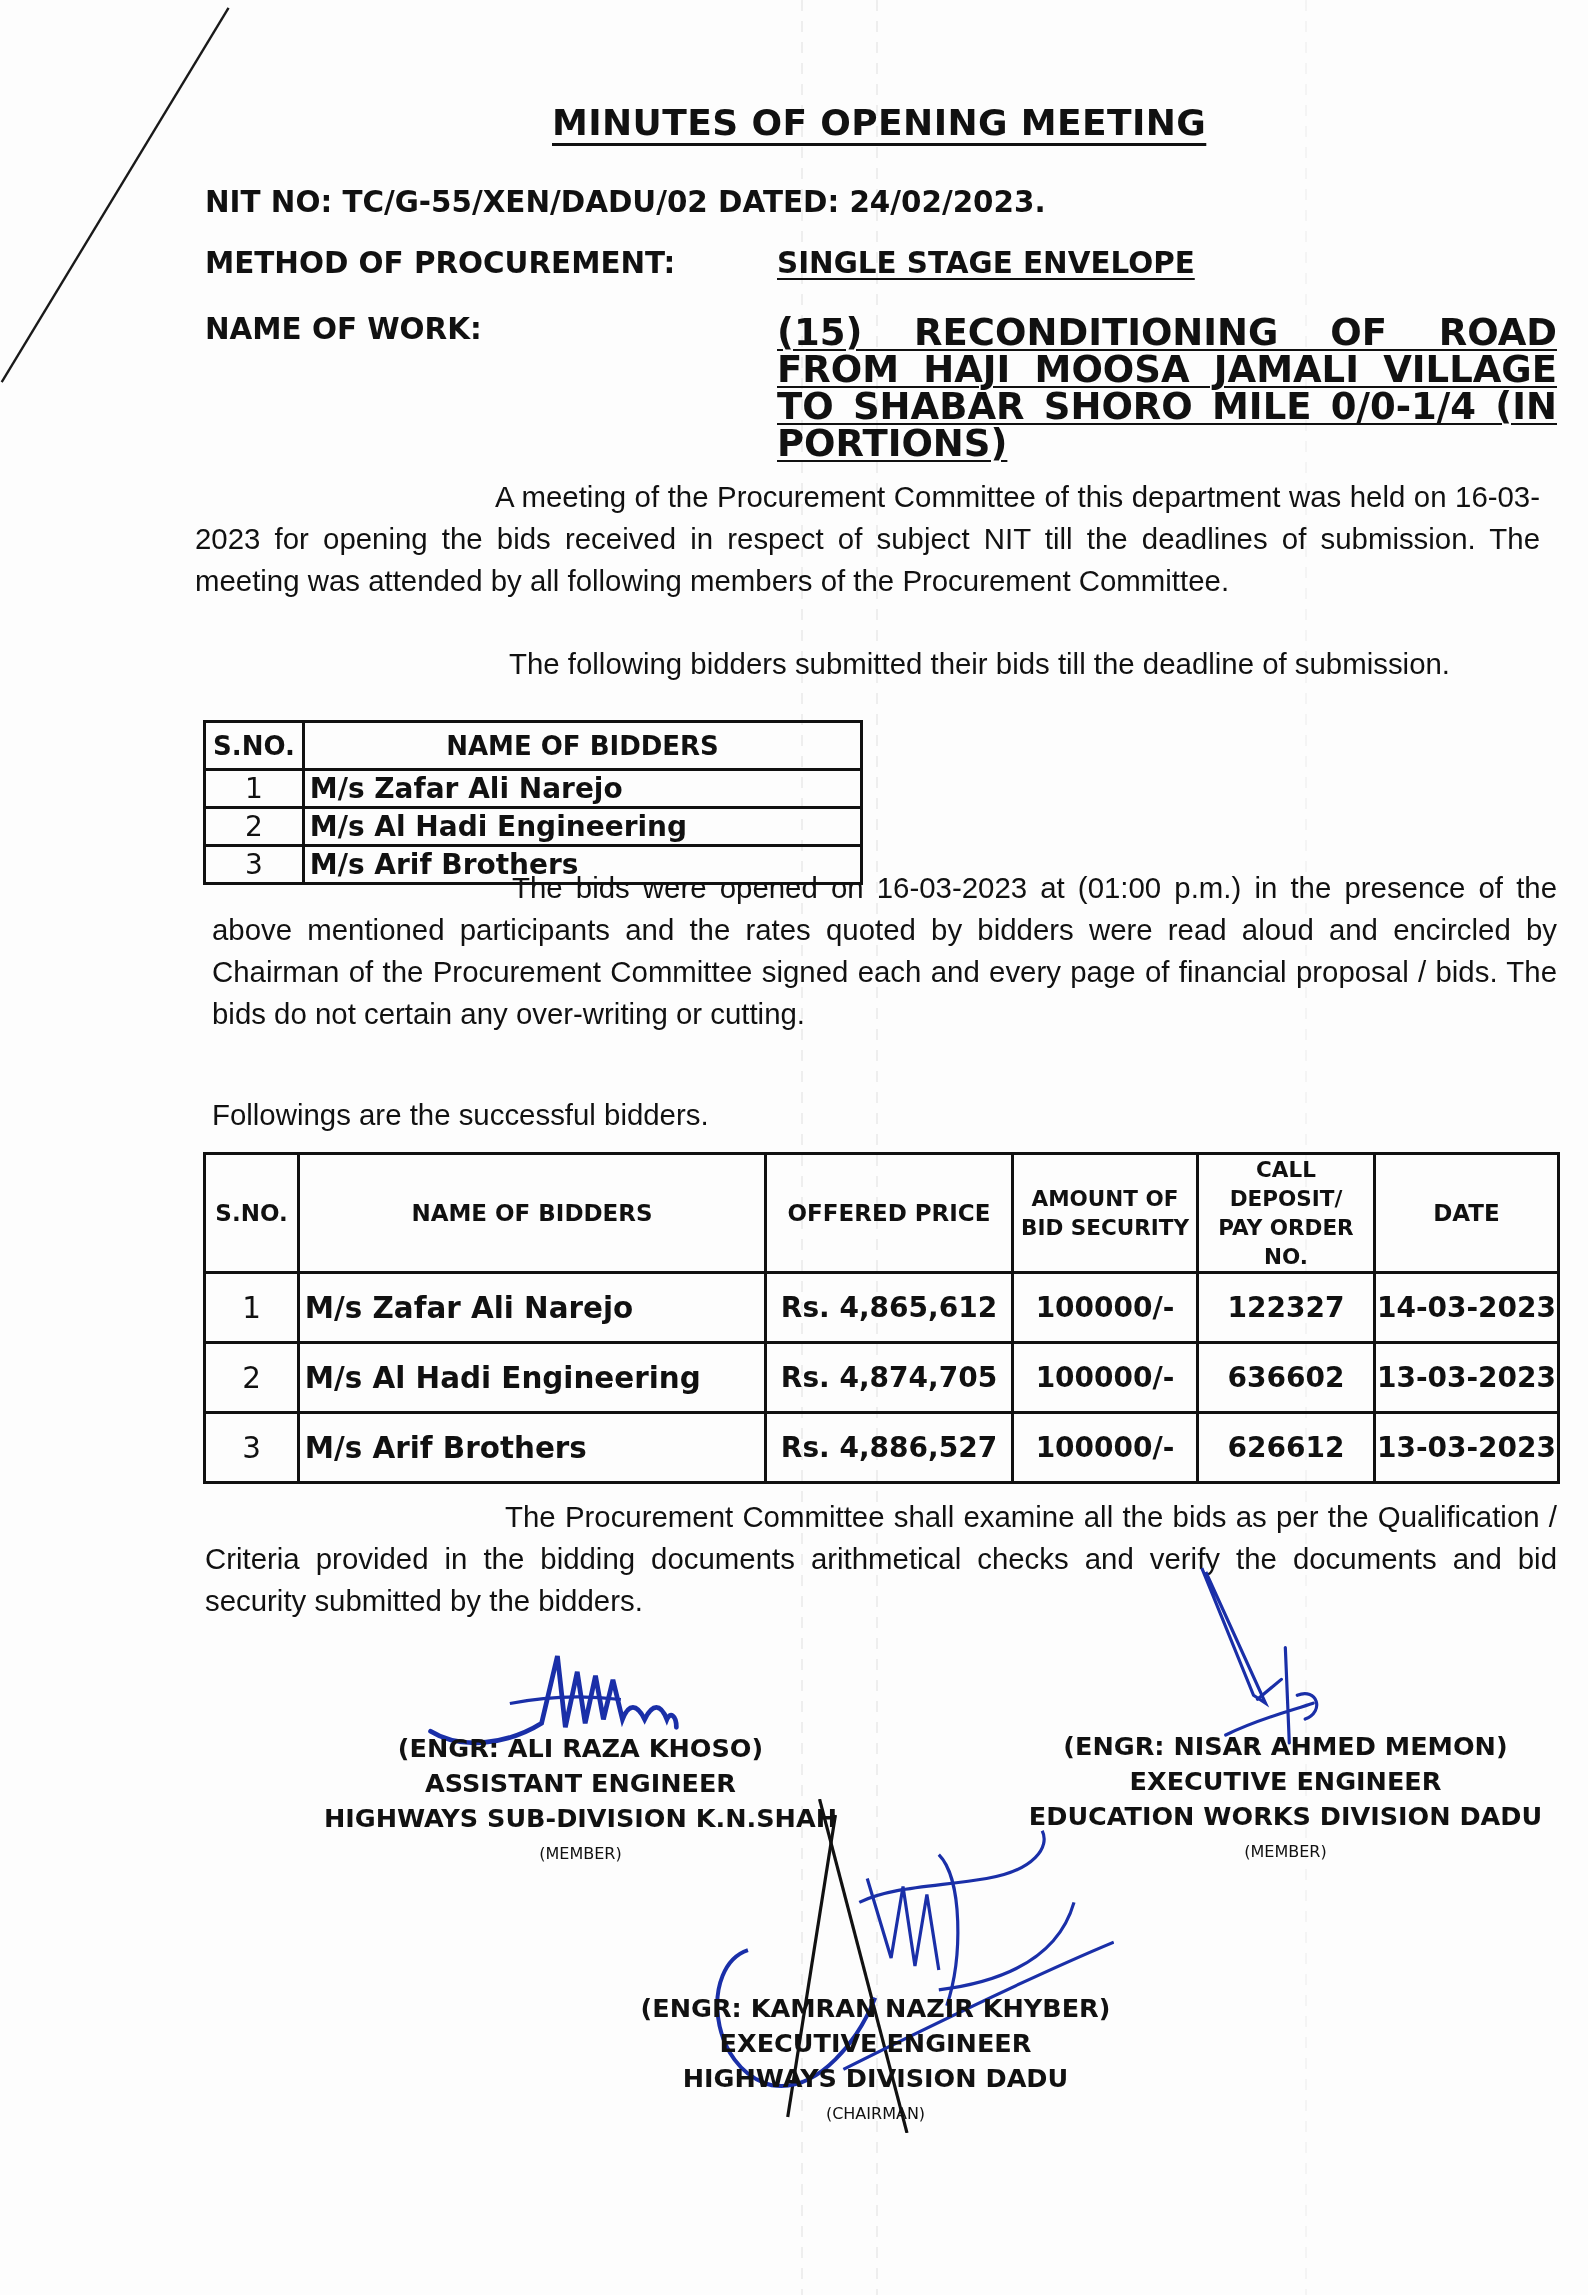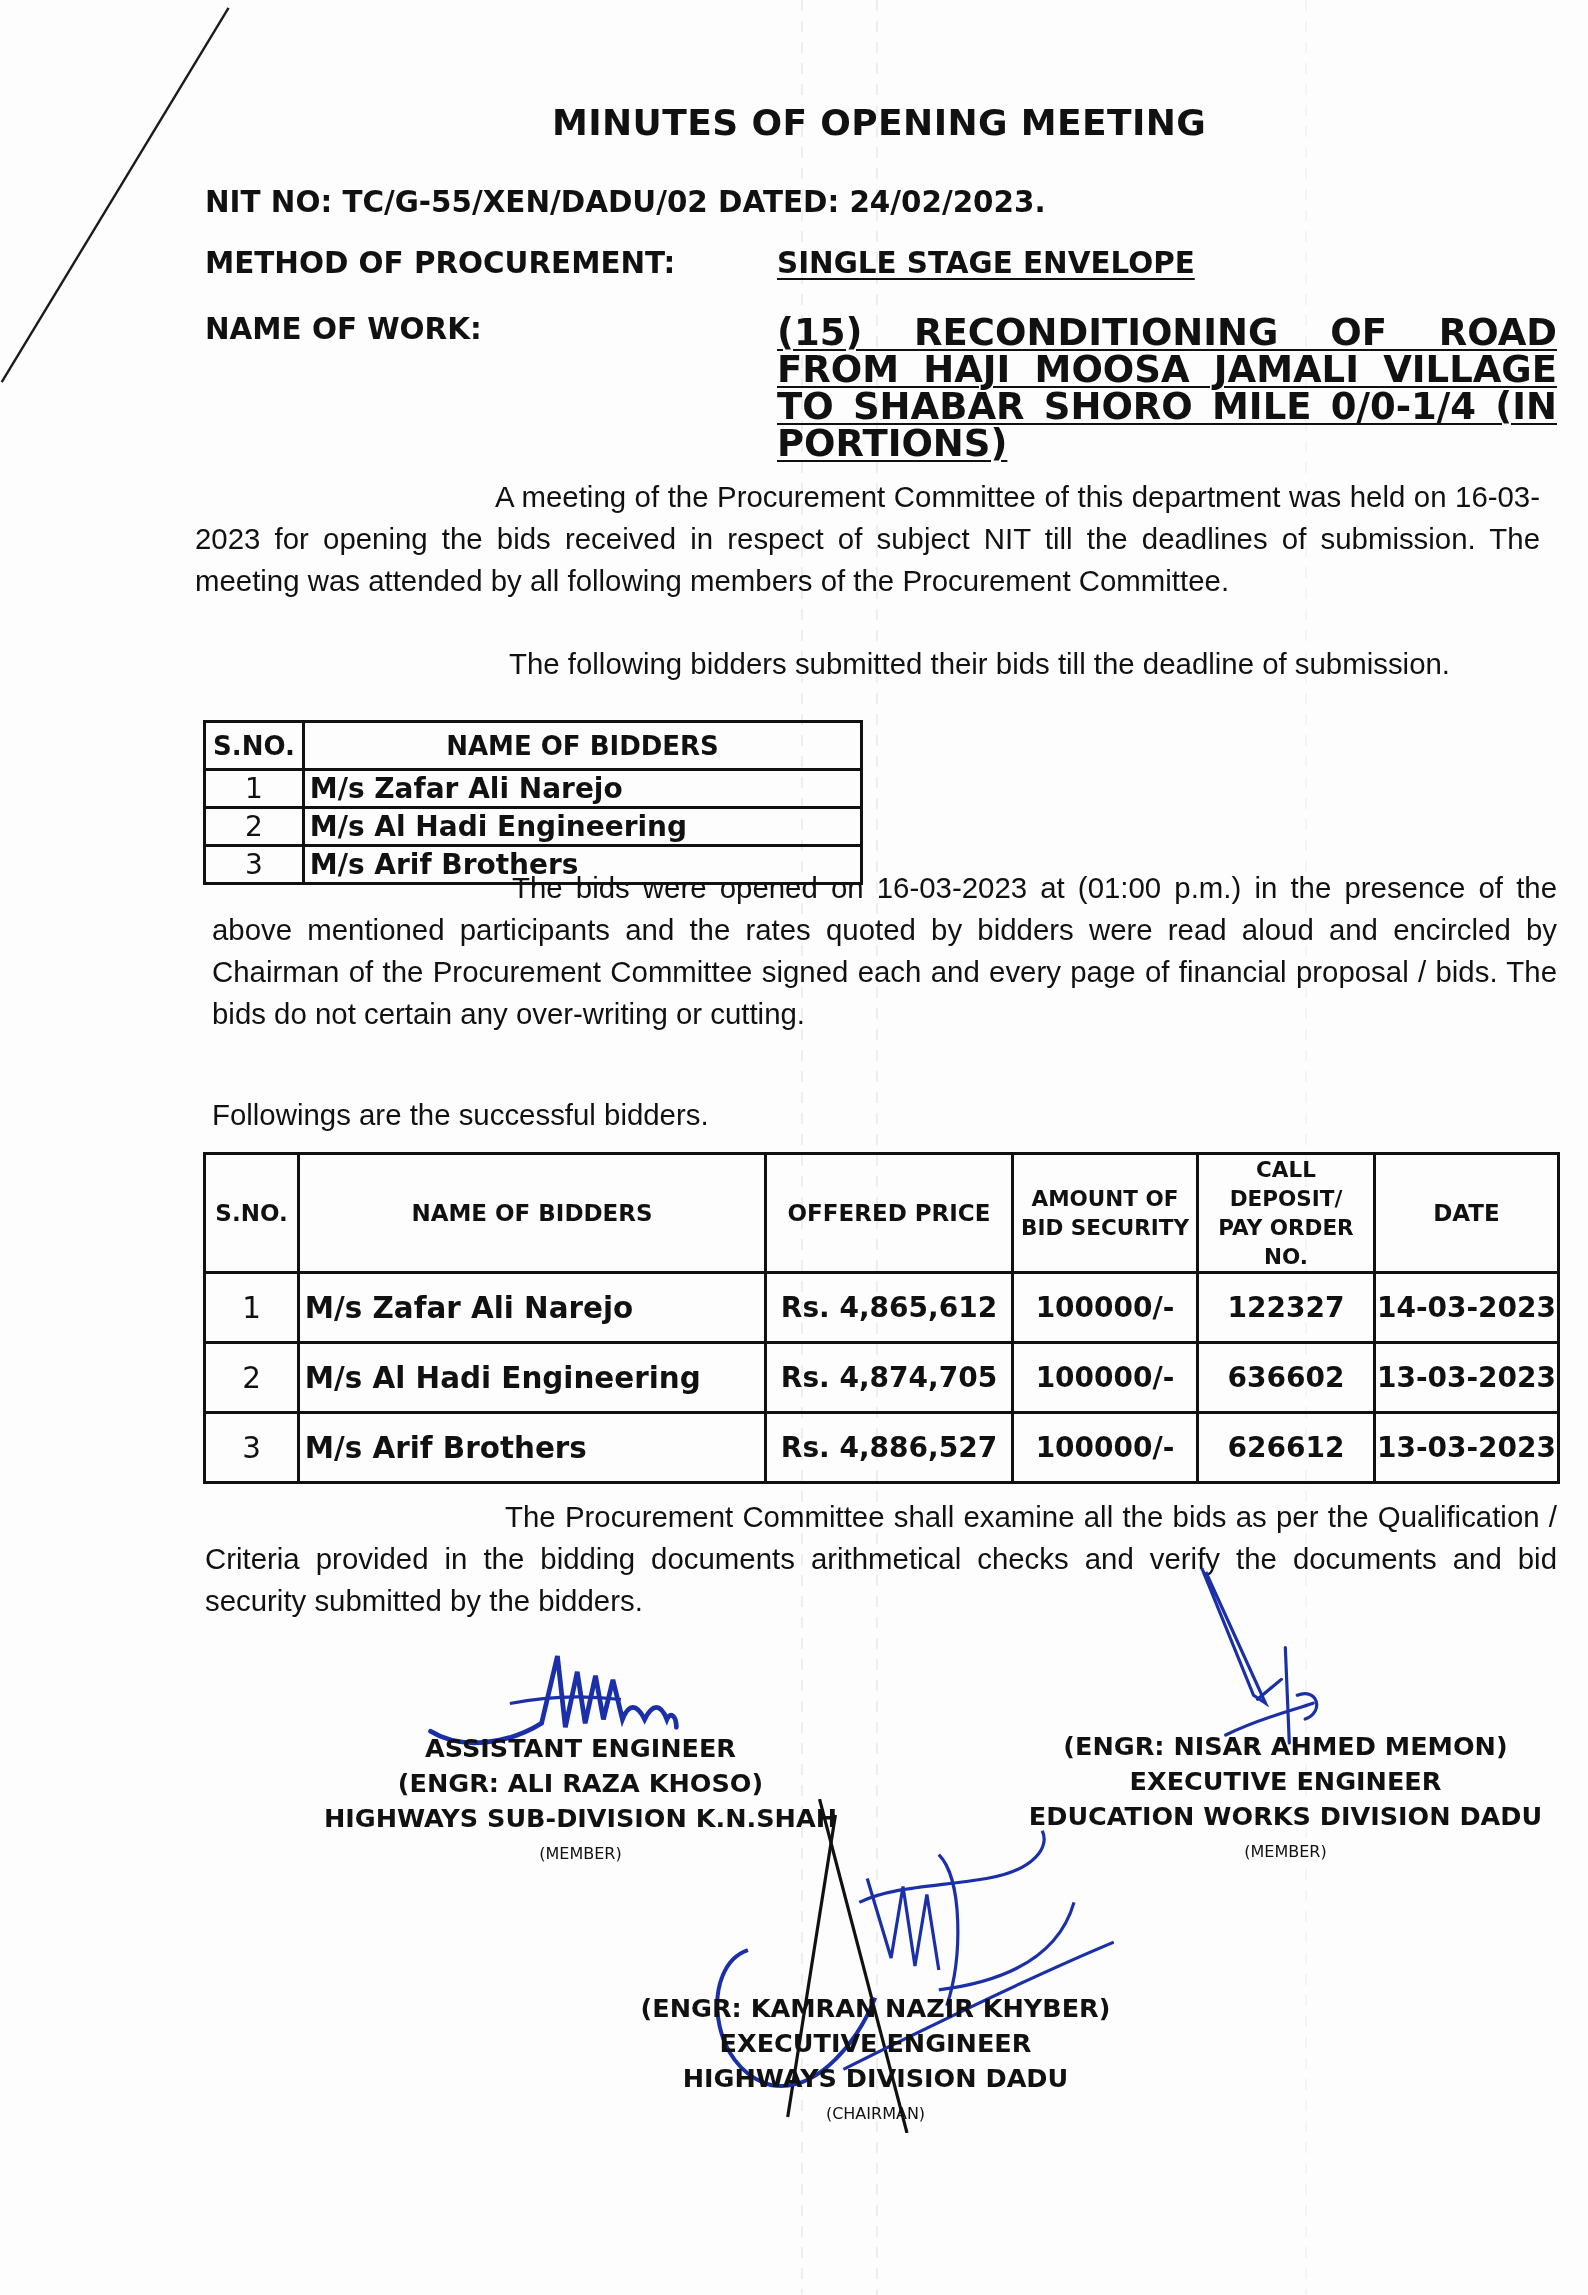"MINUTES OF OPENING MEETING" .title { text-decoration: none -> underline }
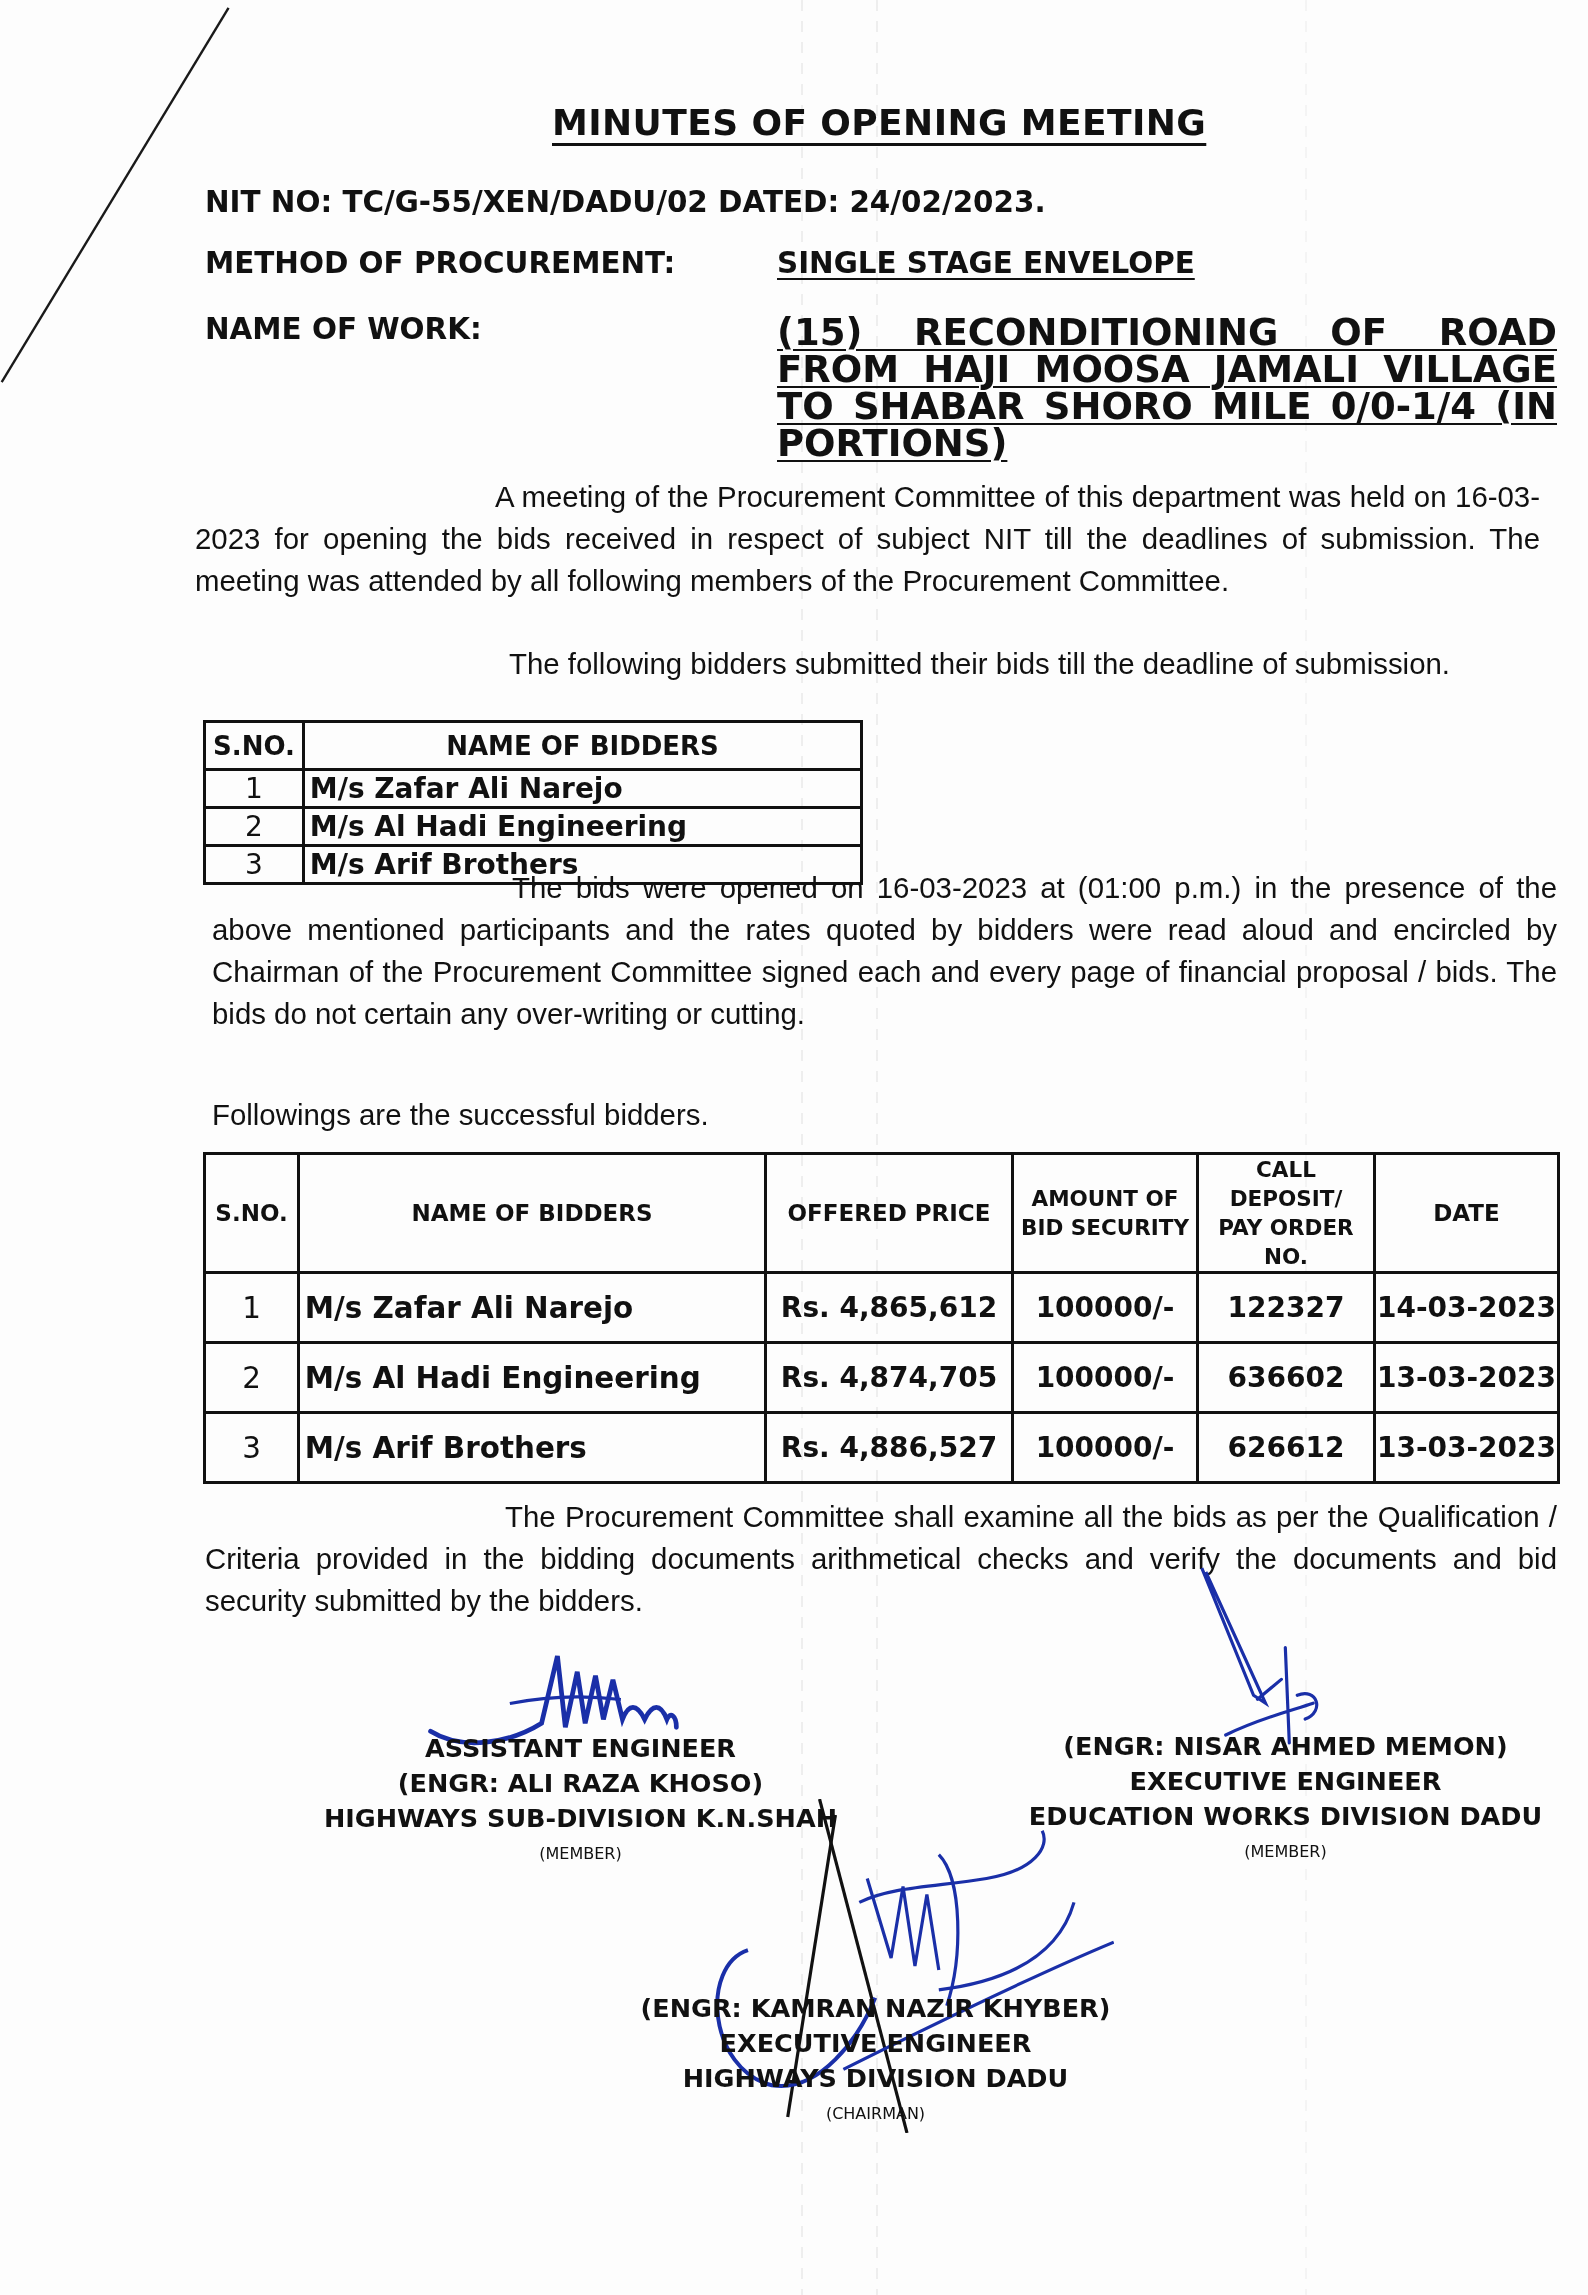"ASSISTANT ENGINEER" div { order: before "(ENGR: ALI RAZA KHOSO)" -> after "(ENGR: ALI RAZA KHOSO)" }
